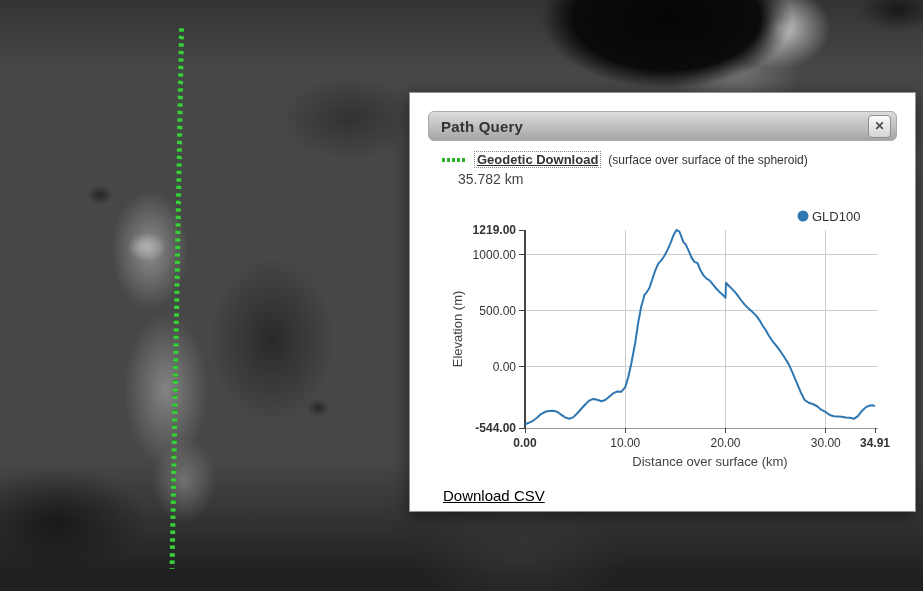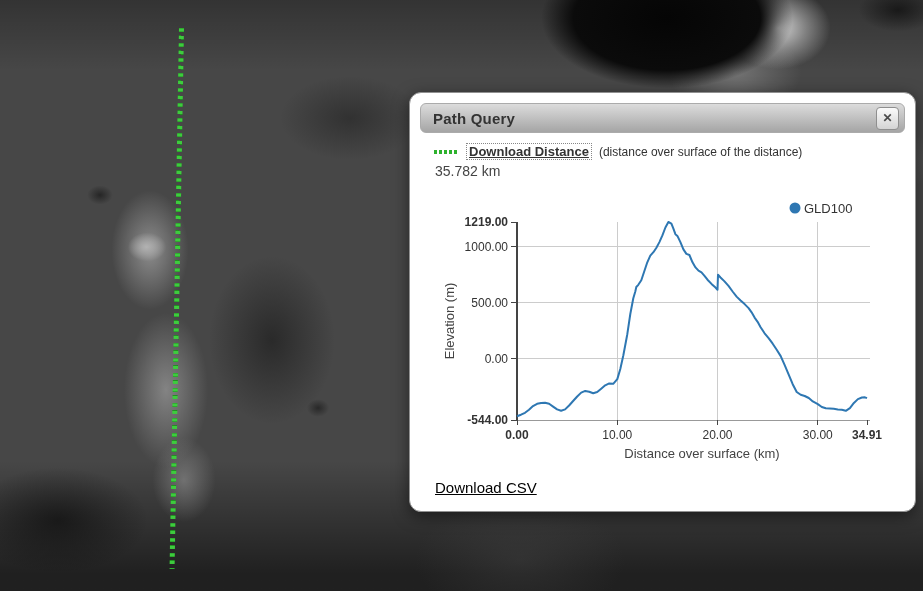"Path Query" .dialog { border-radius: 12px -> 0; padding: 10px -> 18px }
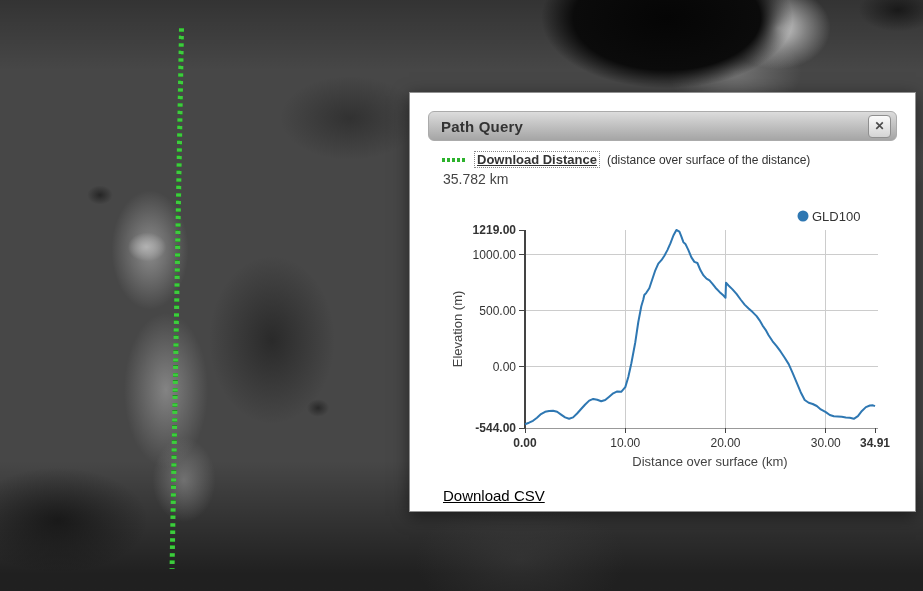"Download Distance" span.geo-label { text: Download Distance -> Geodetic Download }
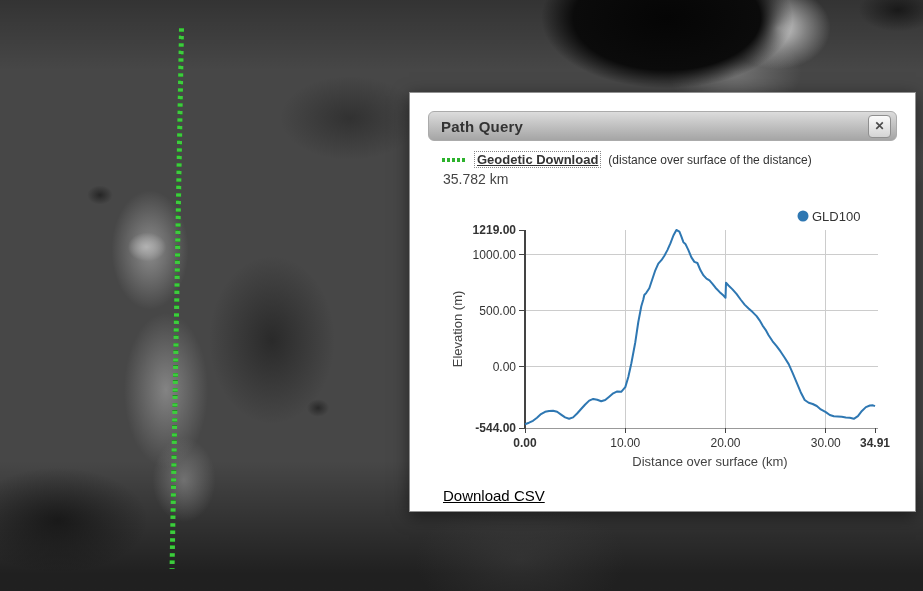"(distance over surface of the" span.geo-desc { text: distance over surface of the distance -> surface over surface of the spheroid }
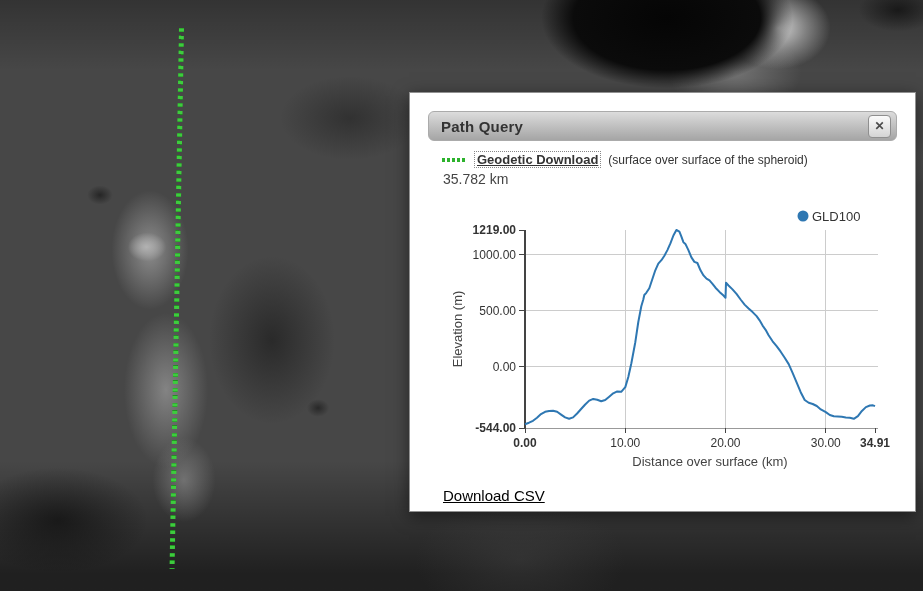"35.782 km" .distance-value { margin: 3px 0 0 1px -> 3px 0 0 16px }
